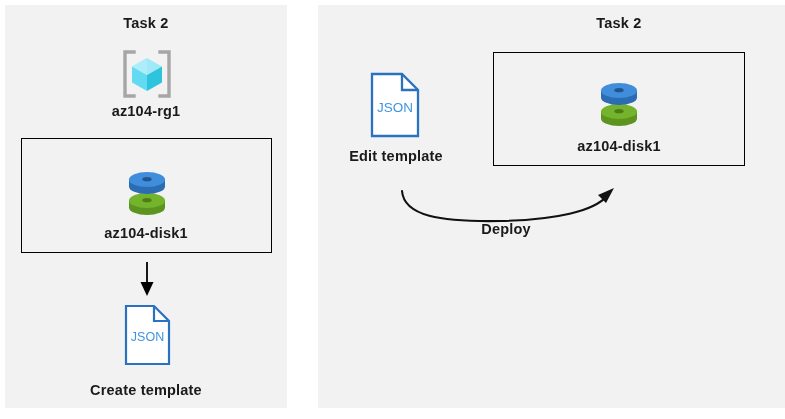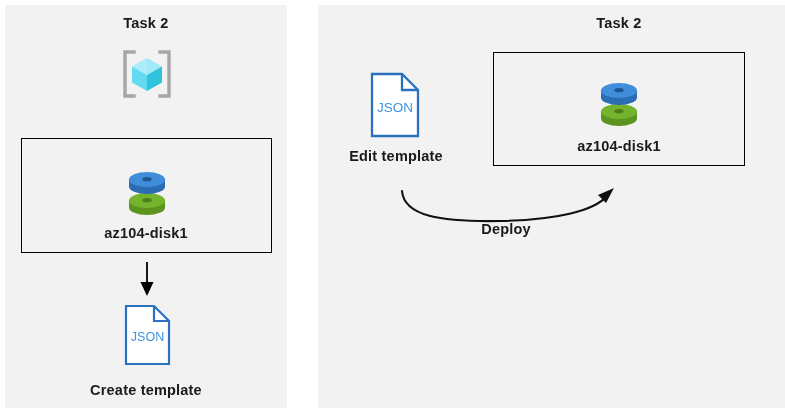"az104-rg1" div.node-label { html: none -> <div>az104-rg1</div> }
